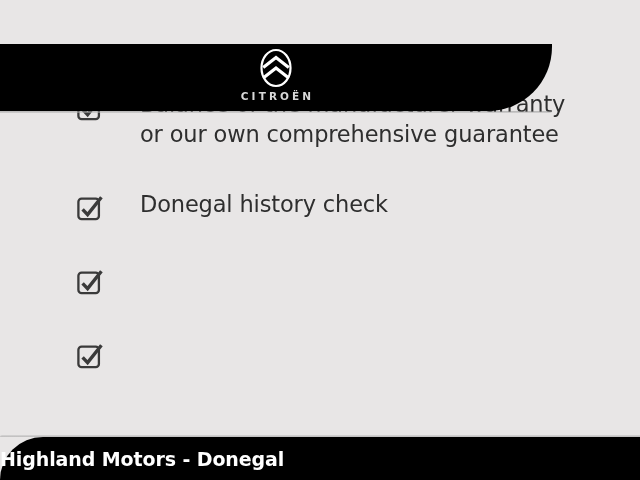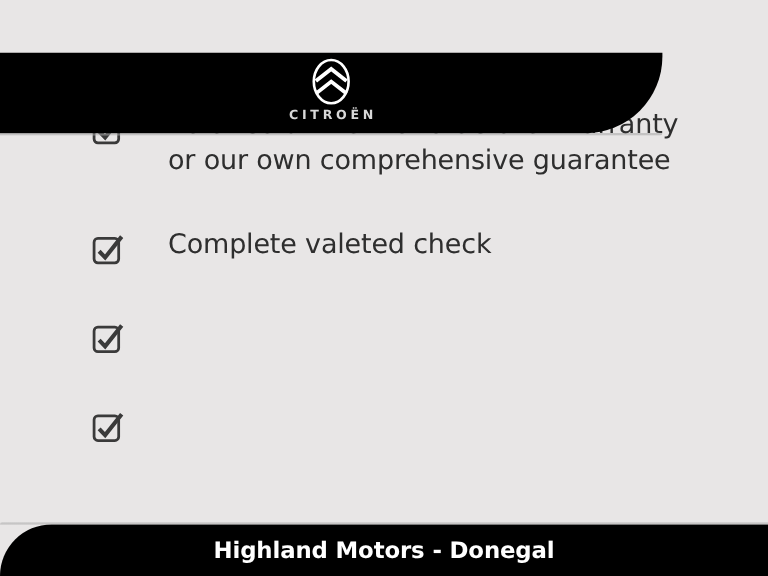"Complete valeted check" span.feature-text { text: Complete valeted -> Donegal history }
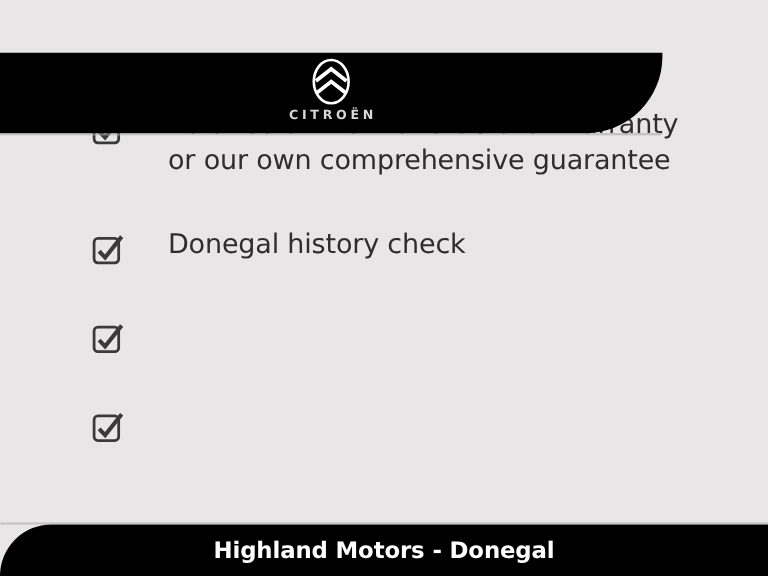"Highland Motors - Donegal" .dealer-name { text-align: center -> left }
